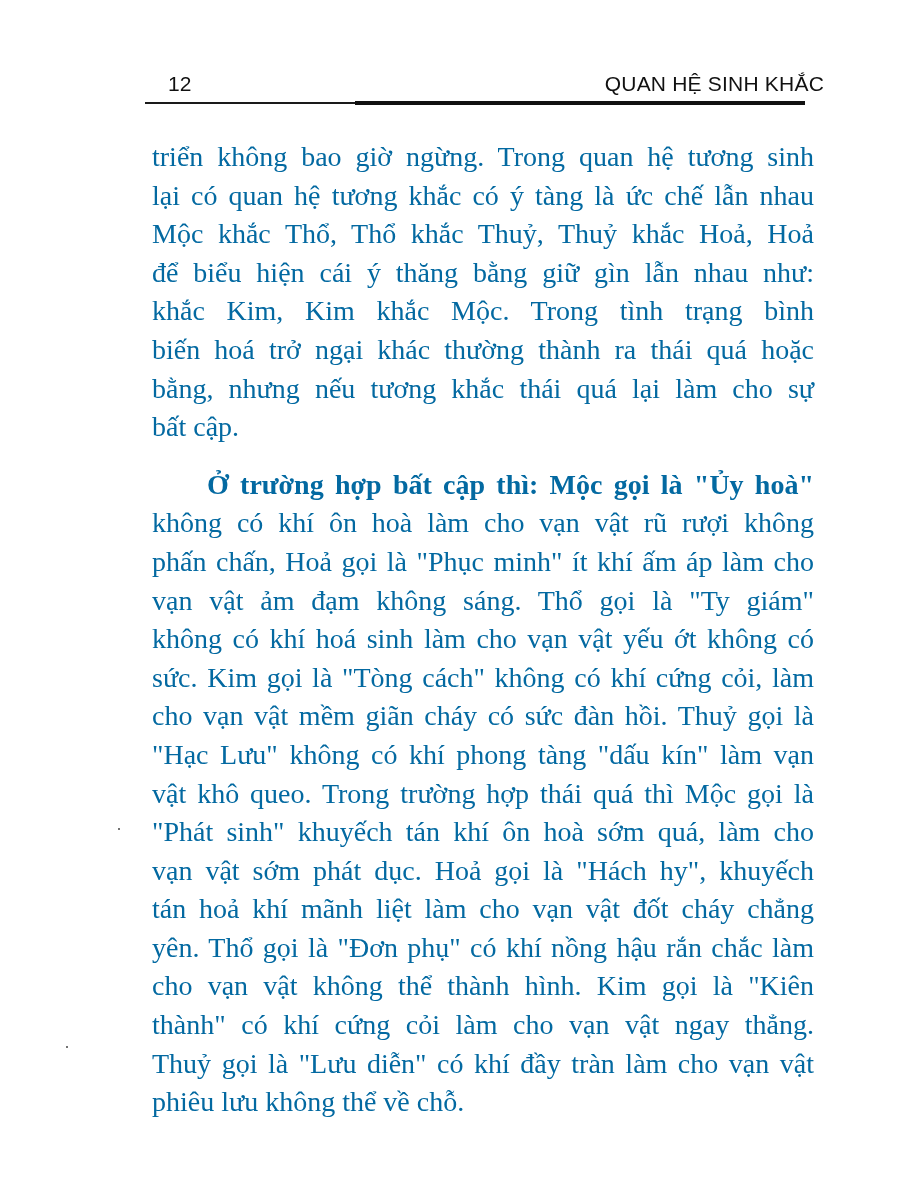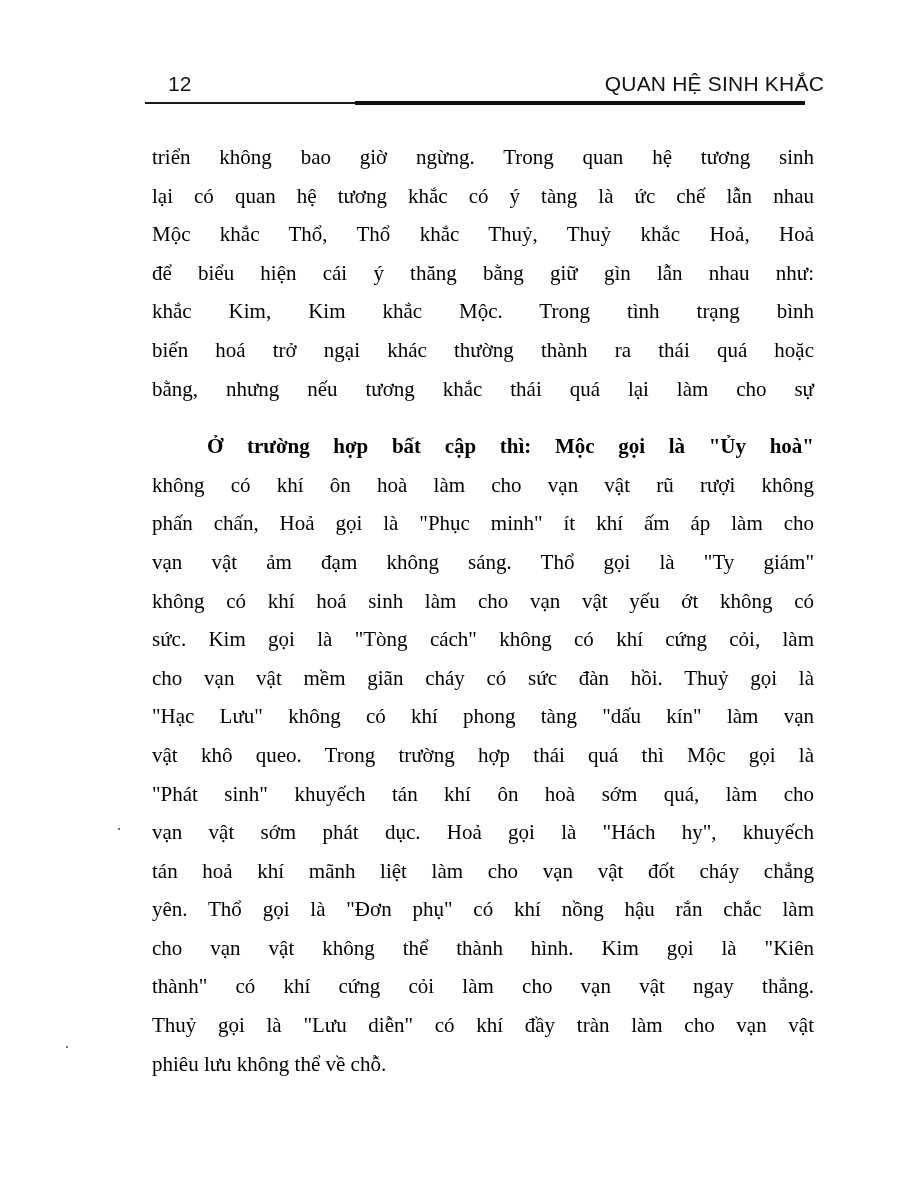"triển không bao giờ ngừng." .body-text { color: #000000 -> #0369a1; font-size: 21px -> 28px }
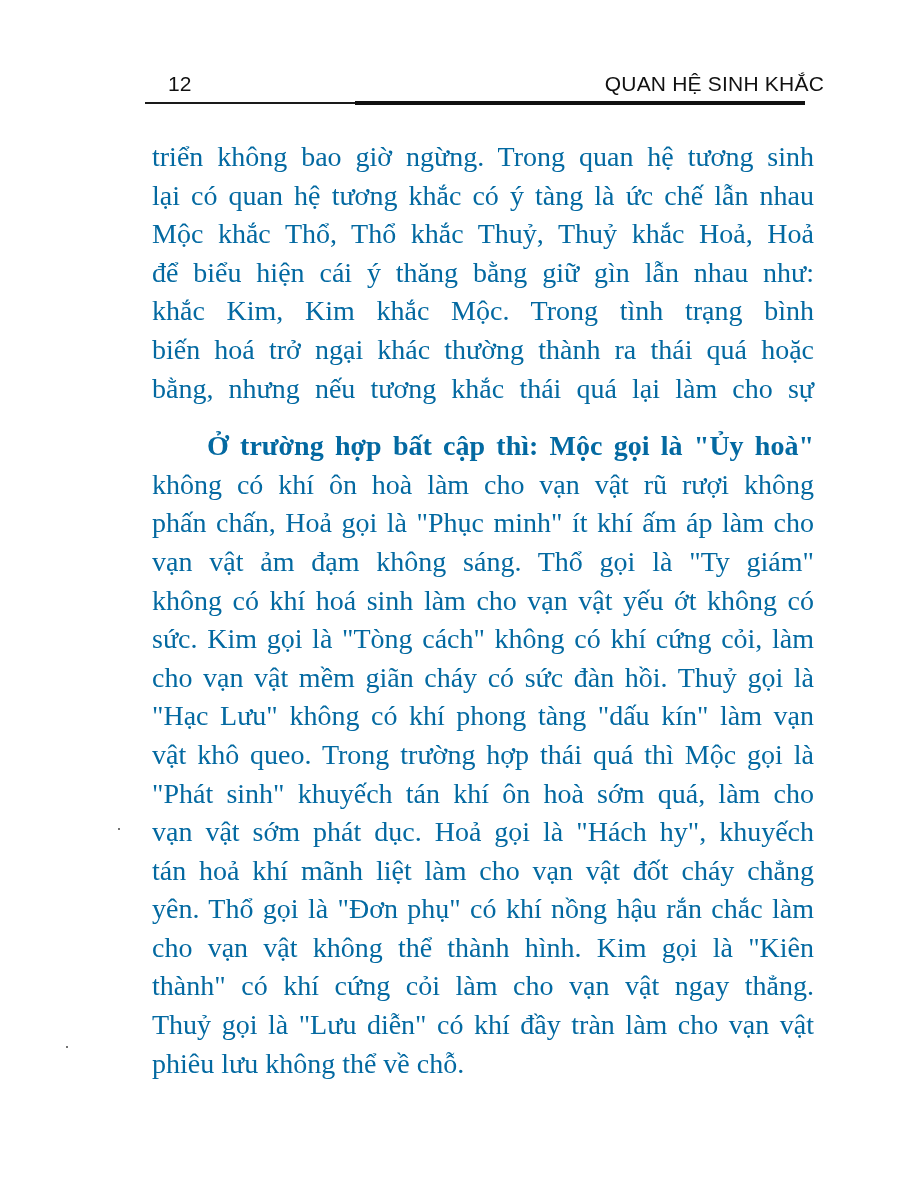"bất cập." span.line { html: none -> <span>bất cập.</span> }
